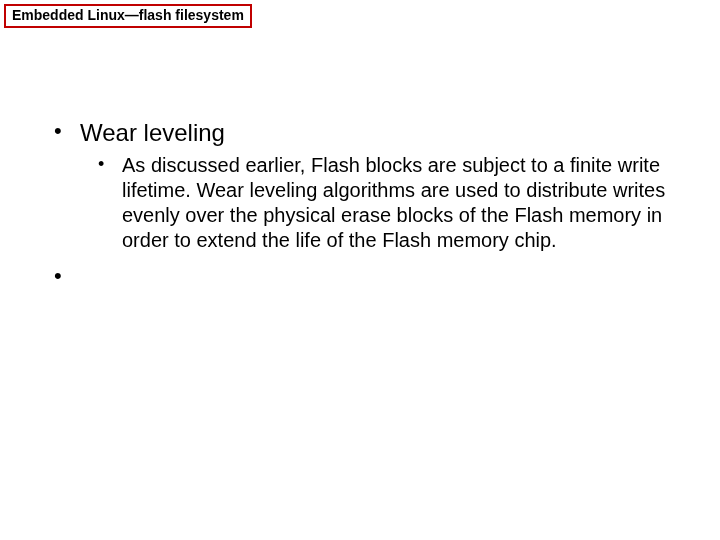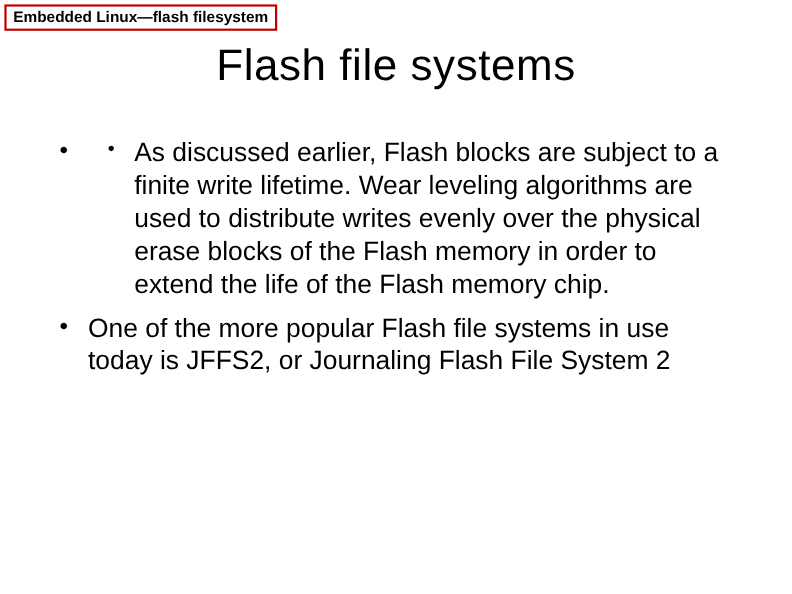"Flash file systems" div.title { html: <div>Flash file systems</div> -> none }
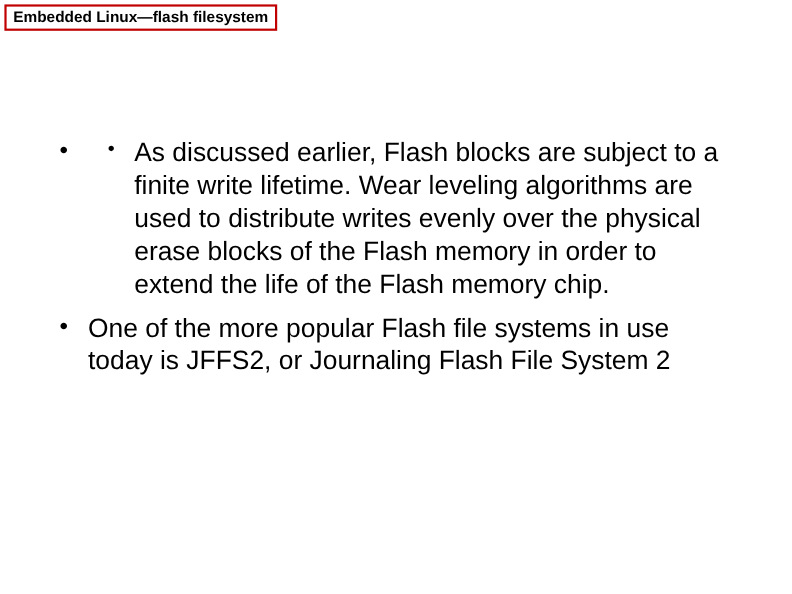"Wear leveling" span { html: none -> <span>Wear leveling</span> }
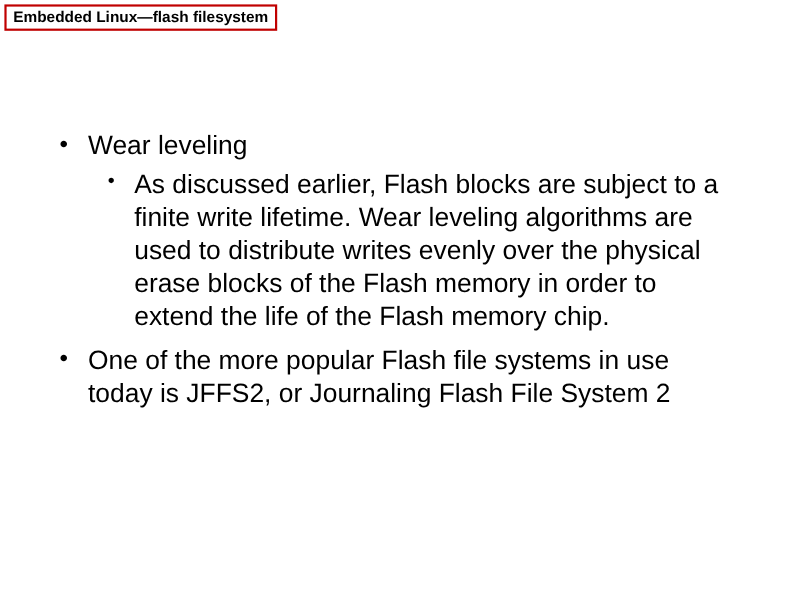"As discussed earlier, Flash blocks" ul.lvl2 > li { font-size: 24px -> 20px }
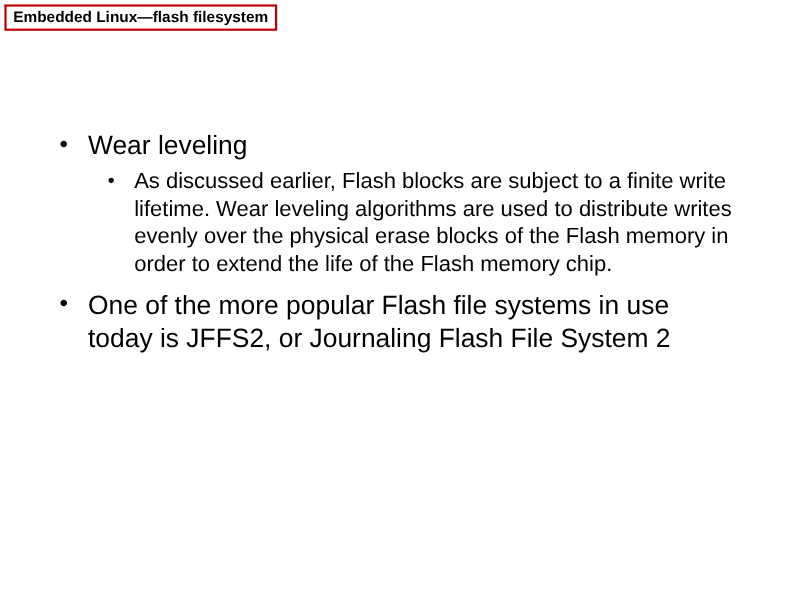"One of the more popular" span { html: <span>One of the more popular Flash file systems in use today is JFFS2, or Journaling Flash File System 2</span> -> none }
